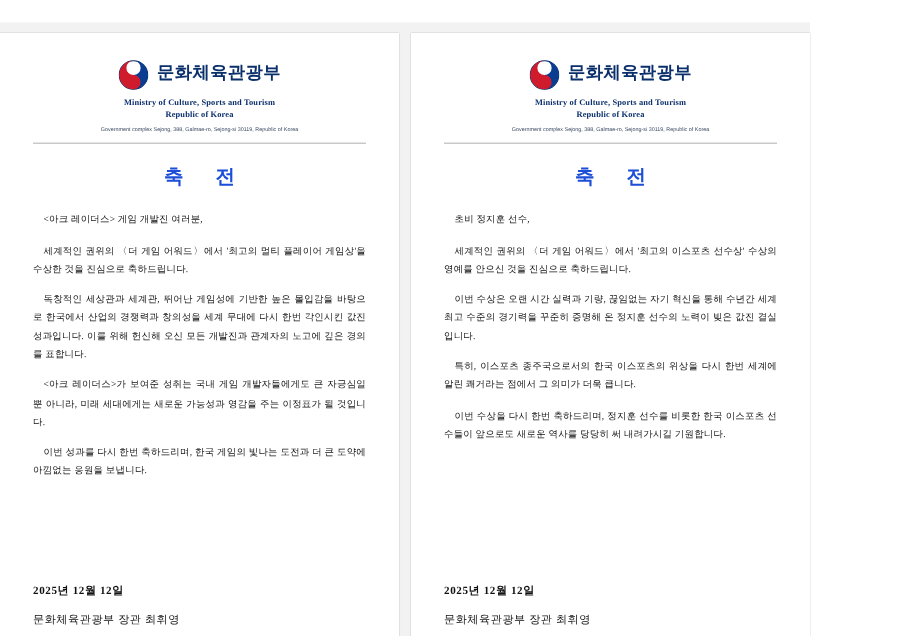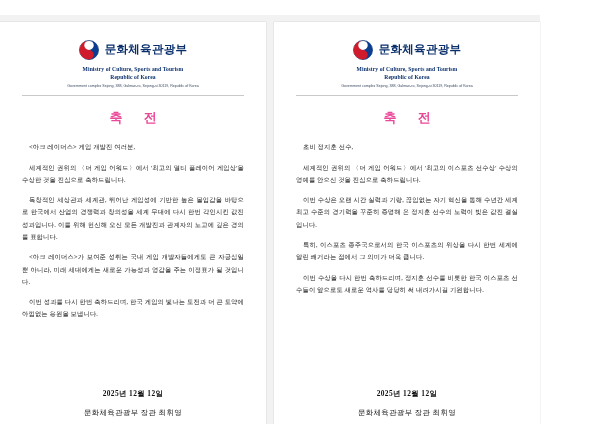"축 전" .title { color: #ec4899 -> #1d4ed8 }
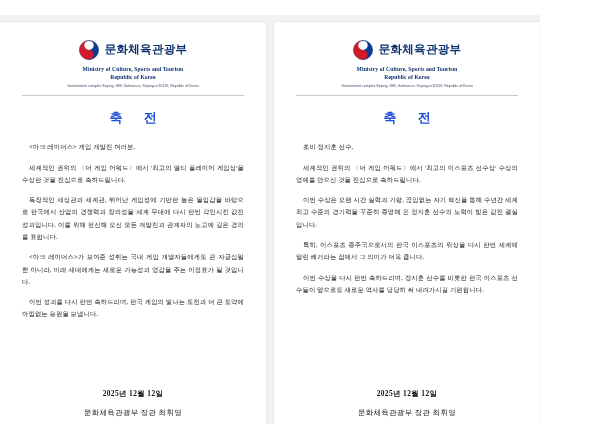"2025년 12월 12일" .signature { text-align: center -> left }
